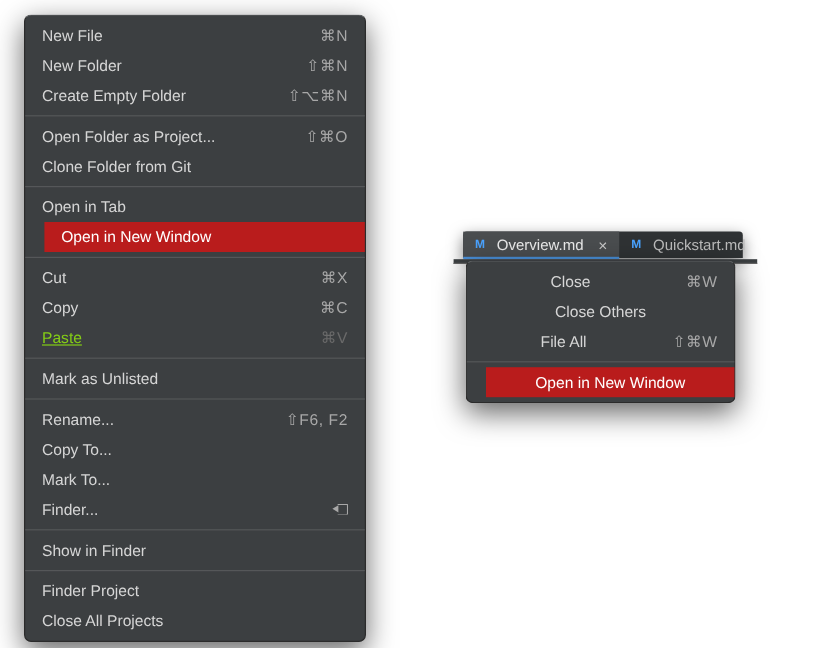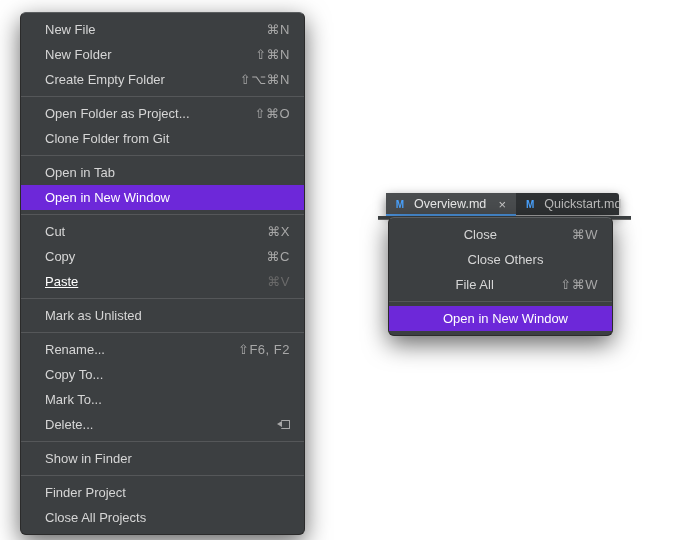"New File" .menu-item { padding: 0 14px 0 24px -> 0 14px 0 14px }
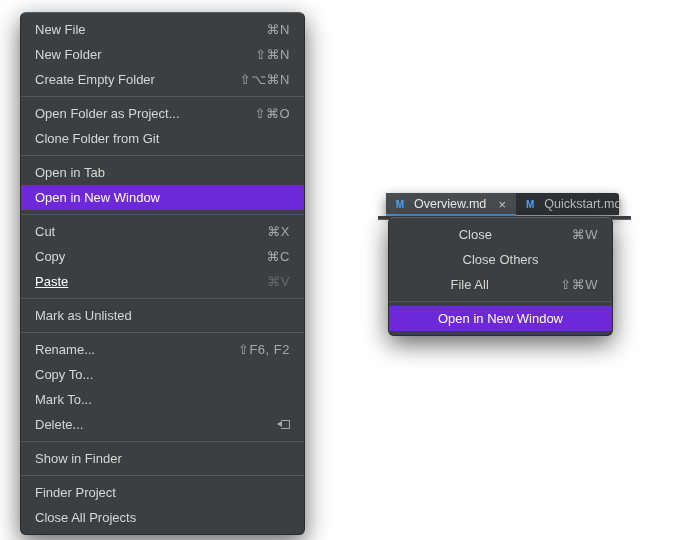"Open in New Window" .menu-item.highlight { background: #6d28d9 -> #b91c1c; margin-left: none -> 16px }
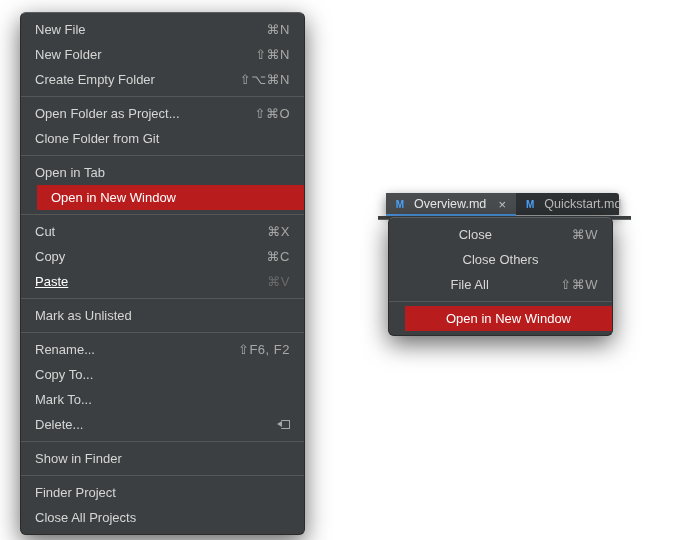"Paste" .menu-item.disabled .label { color: #ffffff -> #84cc16 }
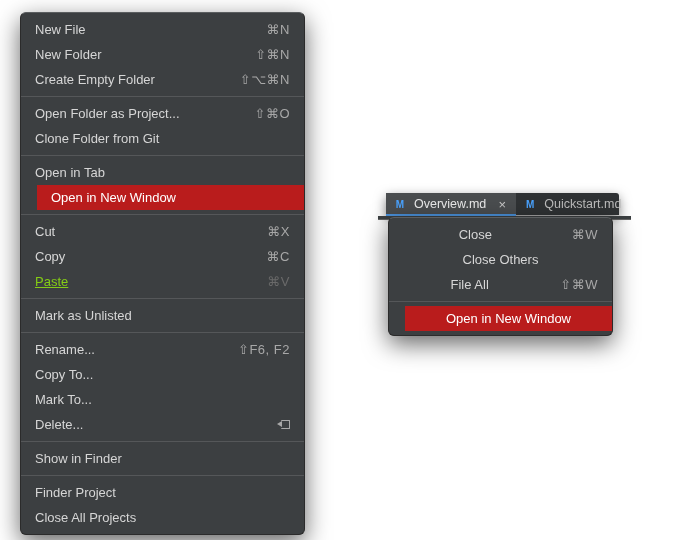"Delete..." span.label { text: Delete -> Finder }
